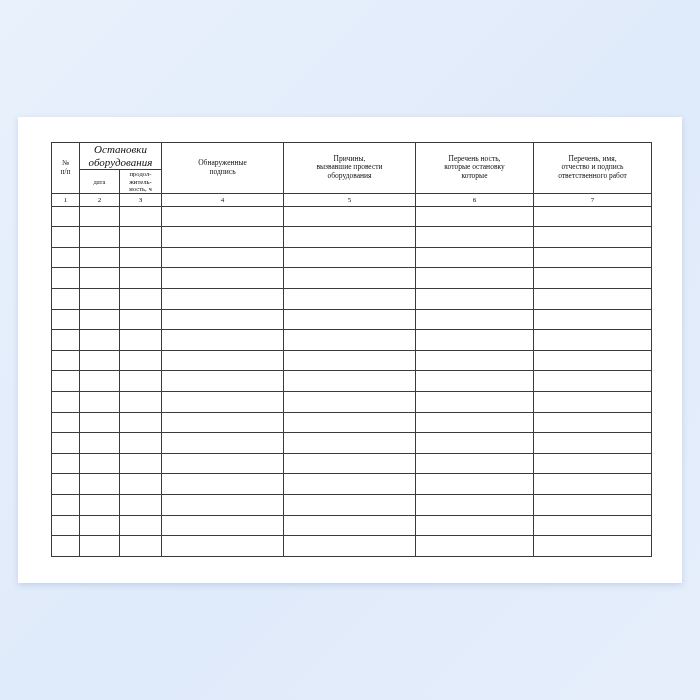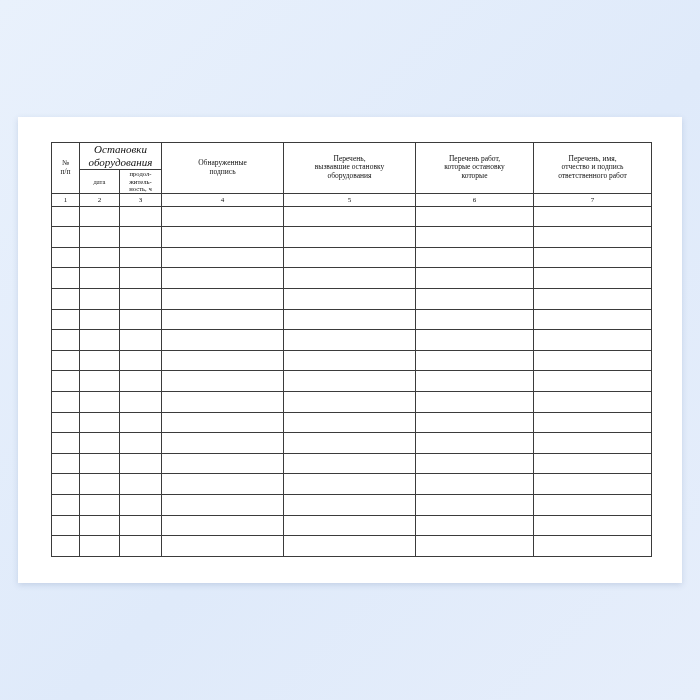"Перечень," div { text: Перечень -> Причины }
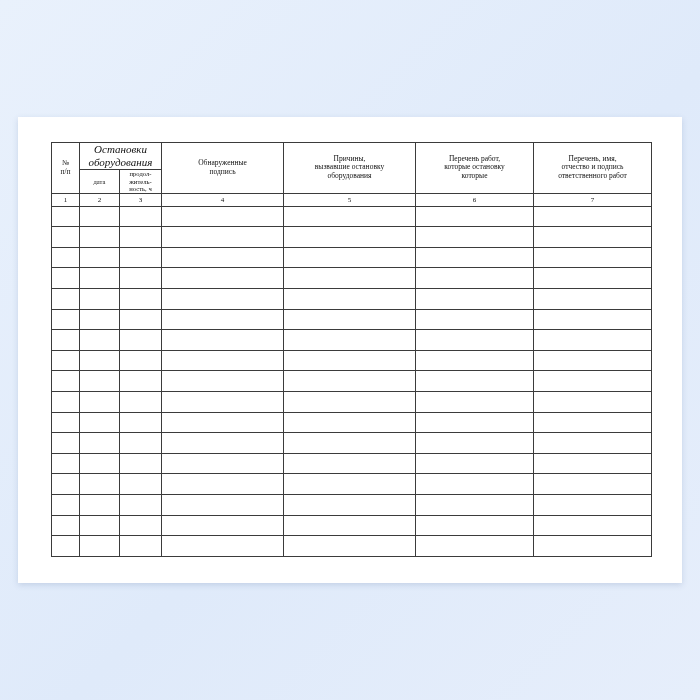"Перечень работ," div { text: работ -> ность }
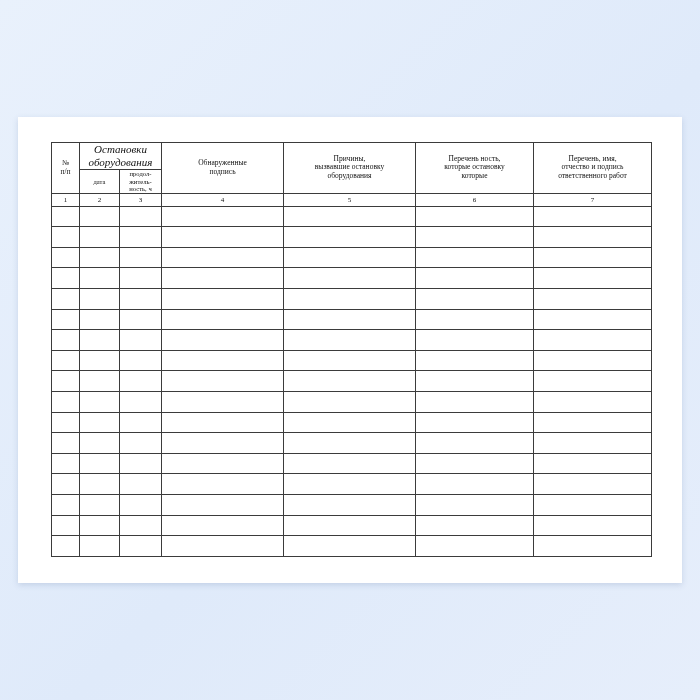"вызвавшие остановку" div { text: остановку -> провести }
